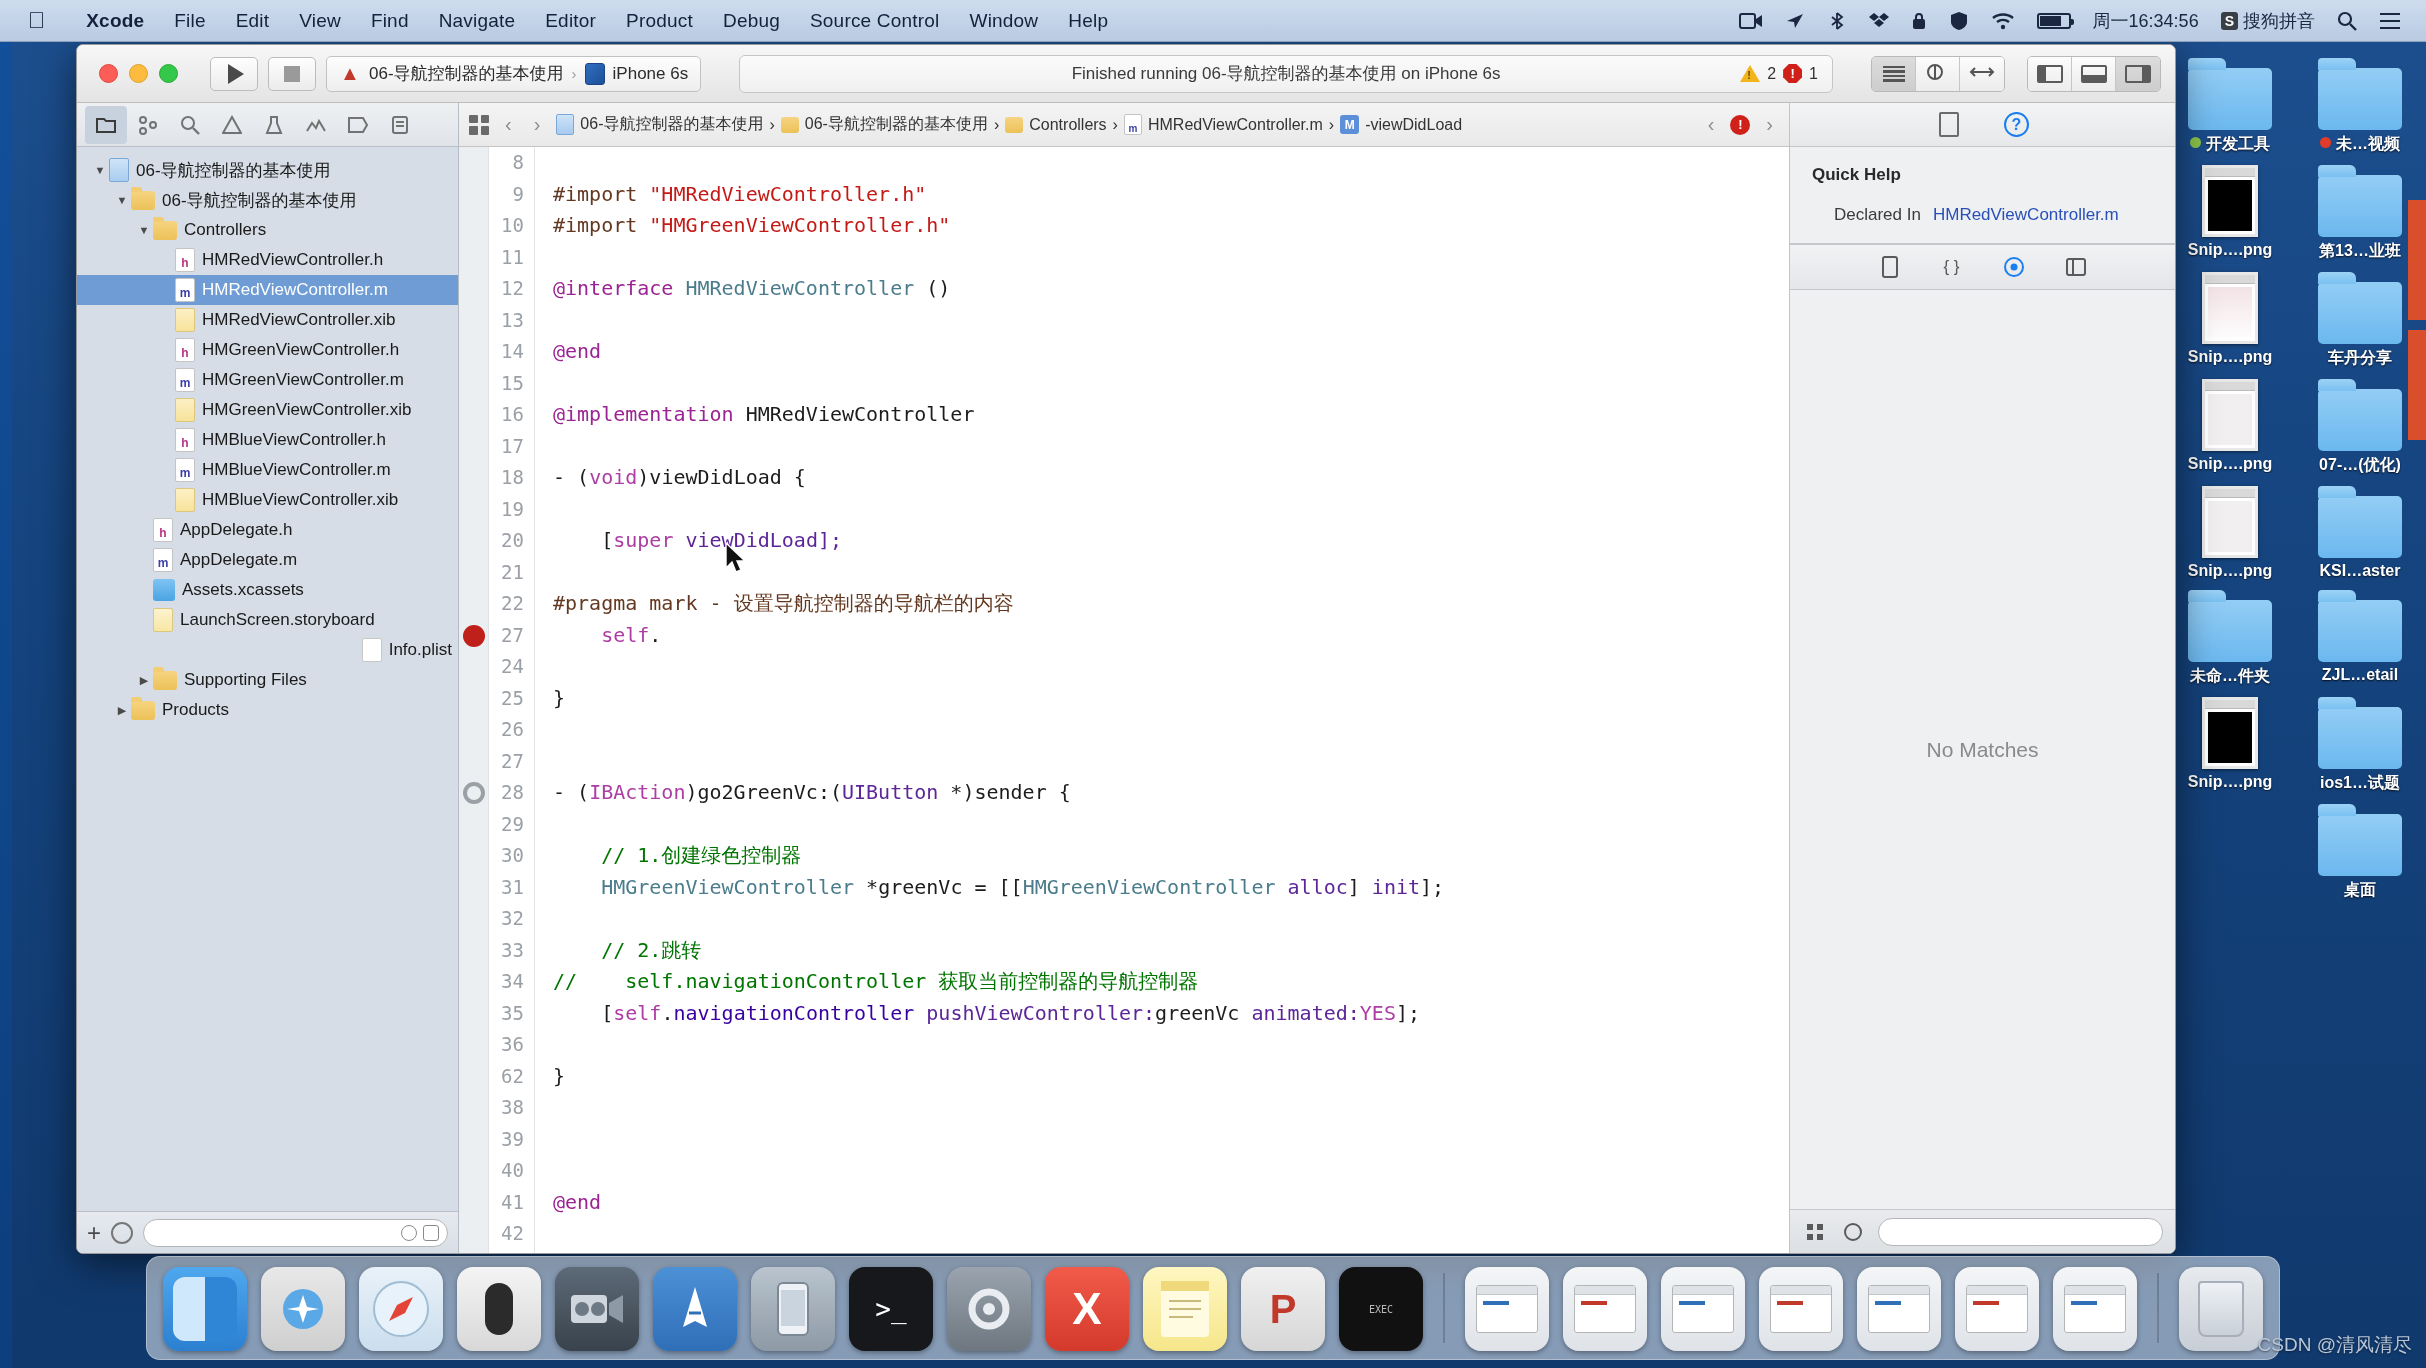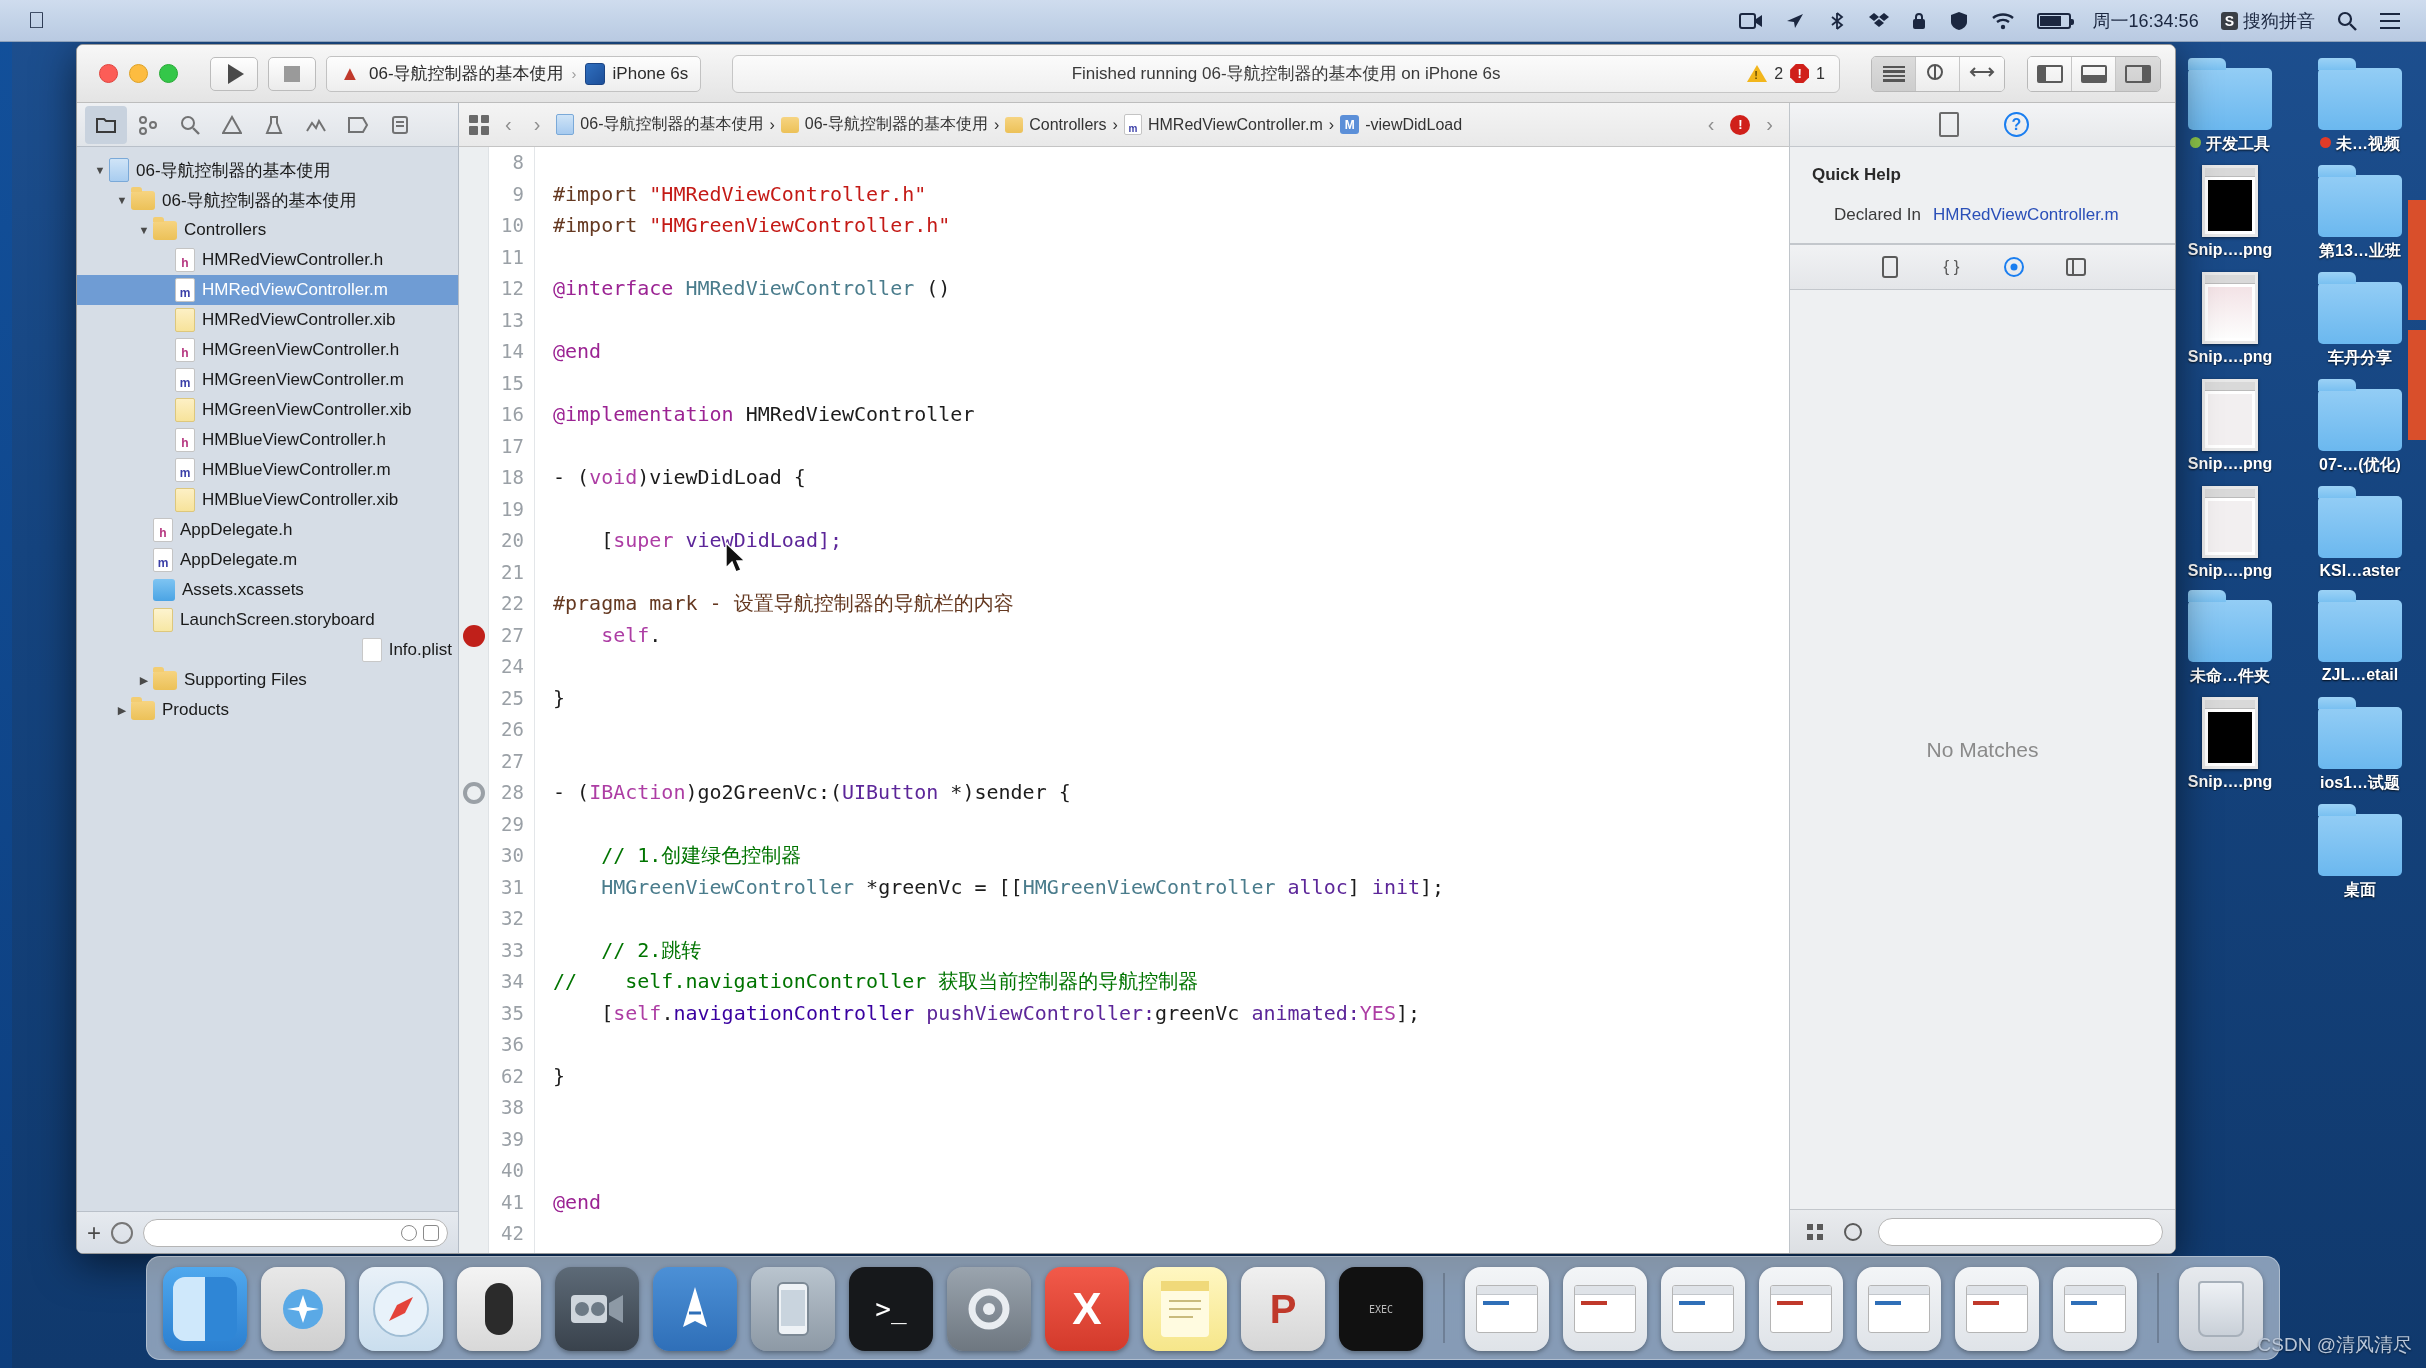"Xcode" span { html: none -> <span> <span>Xcode</span> <span>File</span> <span>Edit</span> <span>View</span> <span>Find</span> <span>Navigate</span> <span>Editor</span> <span>Product</span> <span>Debug</span> <span>Source Control</span> <span>Window</span> <span>Help</span> </span> }
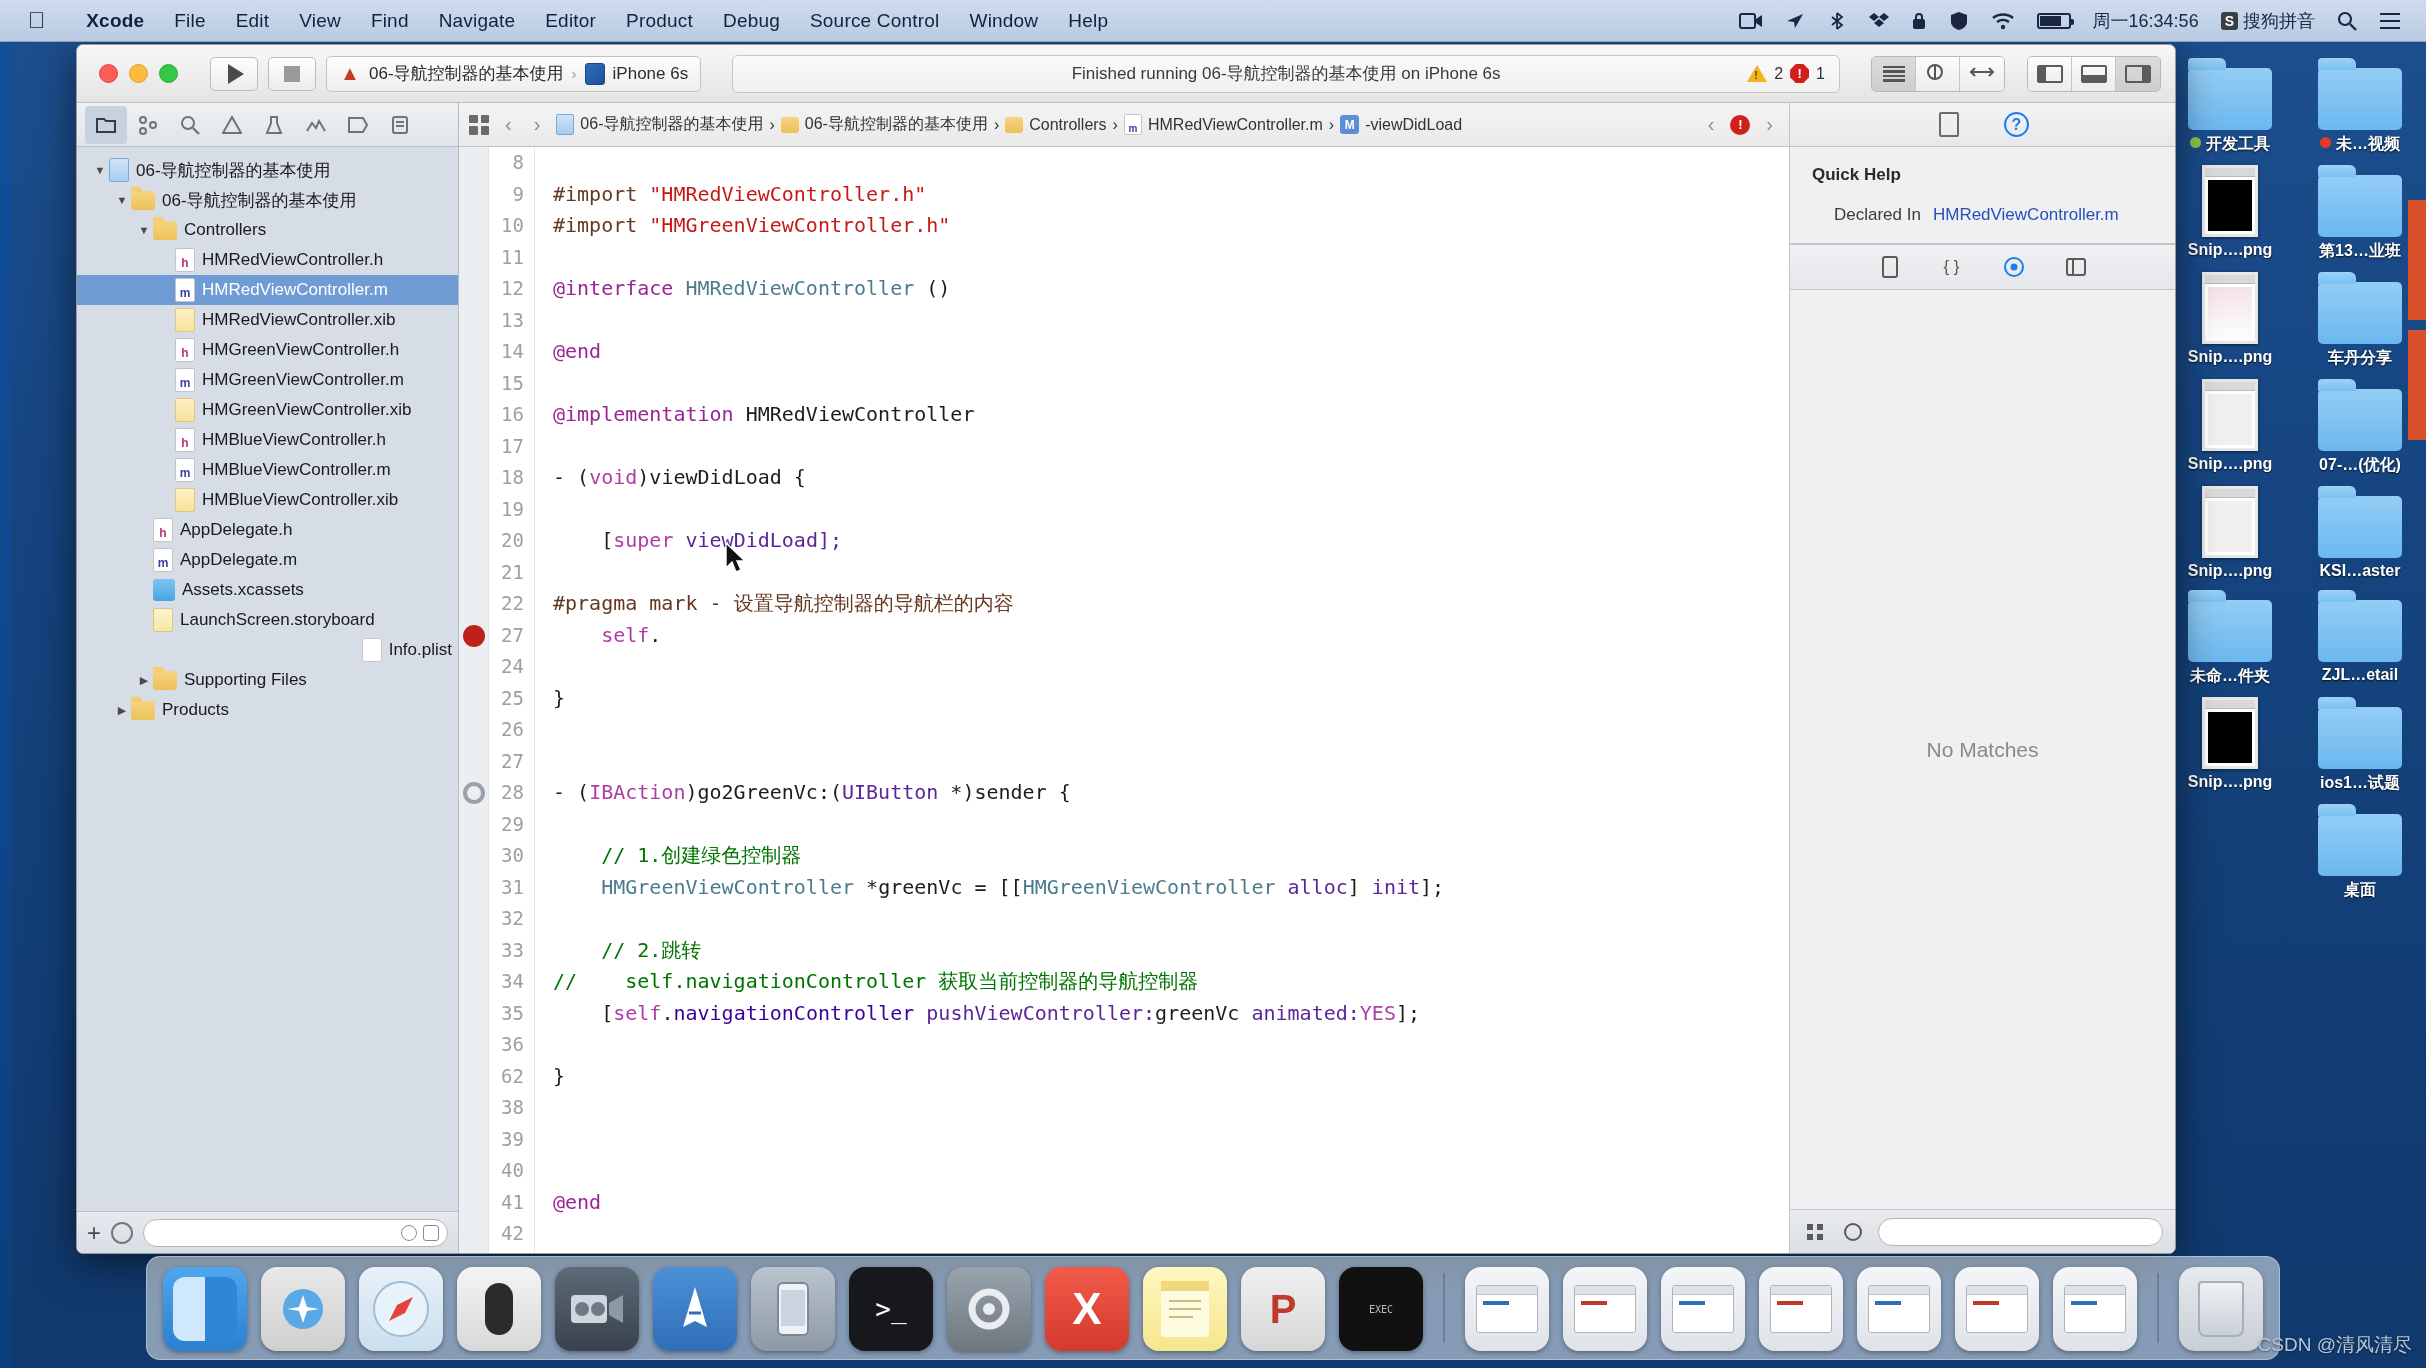"Finished running 06-导航控制器的基本使用 on iPhone" #status-field { margin: 0 21px -> 0 28px }
